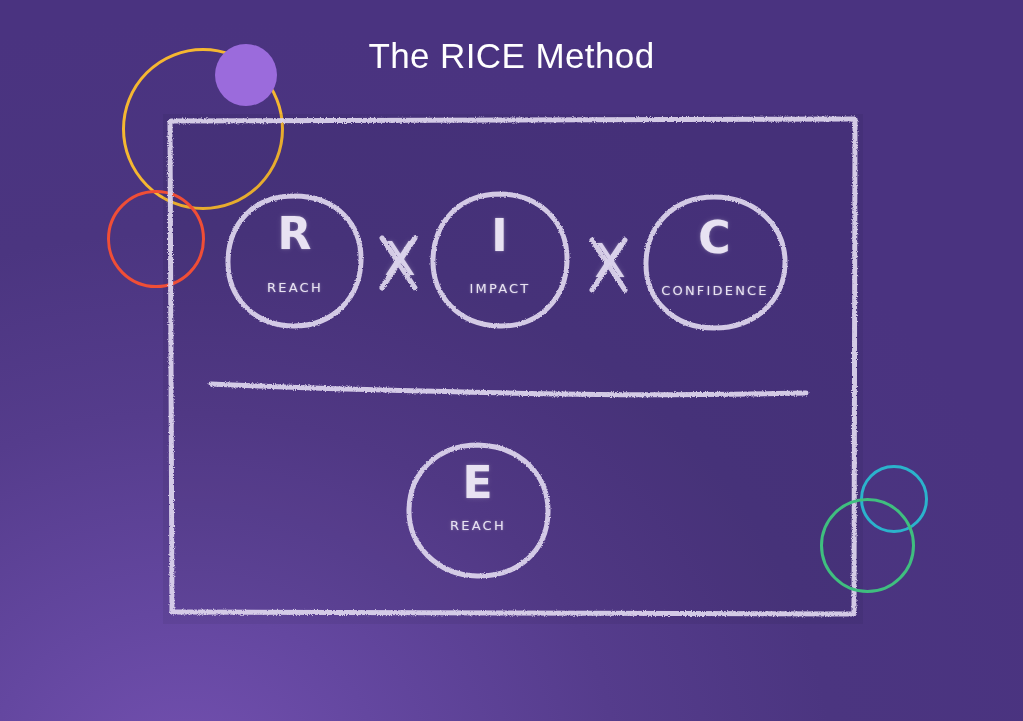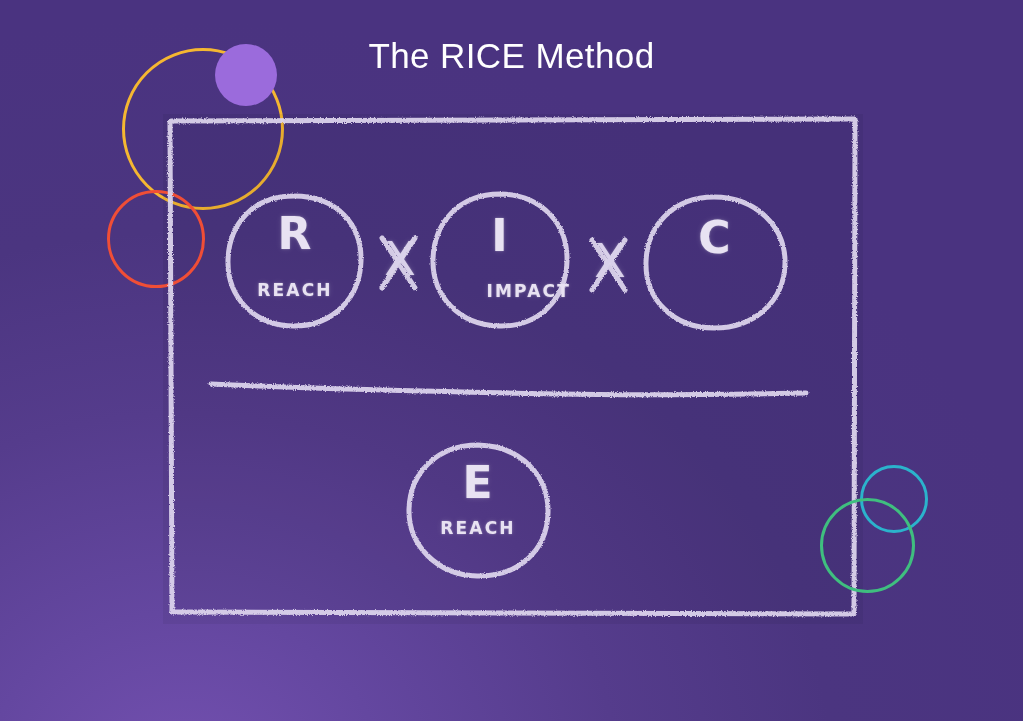"REACH" .chalk-label { font-size: 17px -> 13px; font-weight: 700 -> 400 }
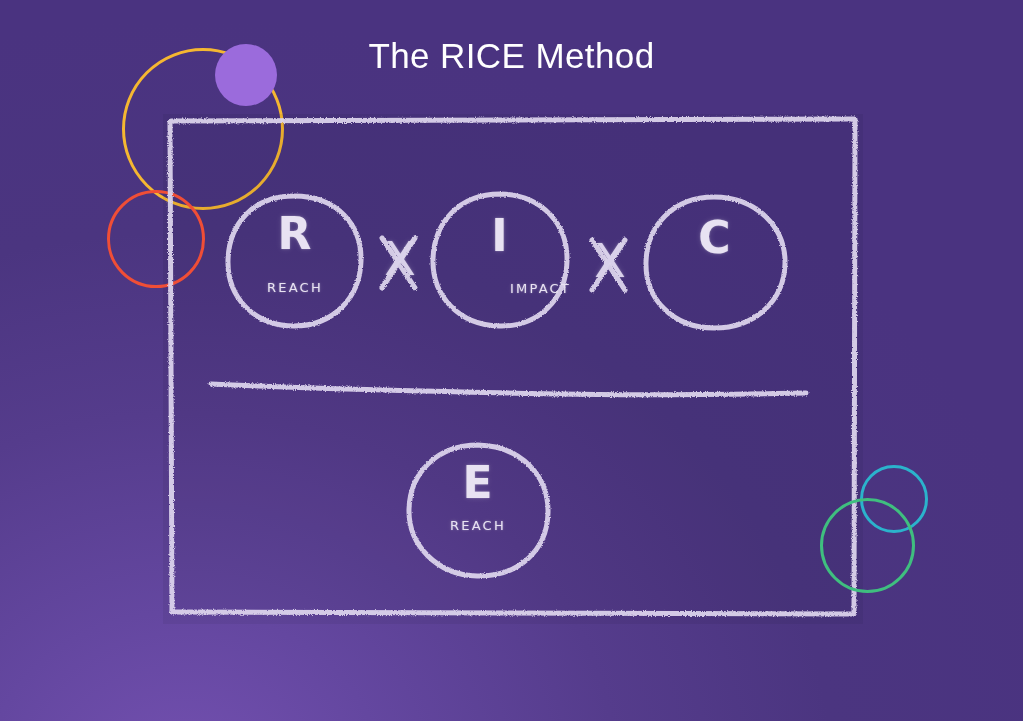"IMPACT" #impact-label { text-align: right -> none }
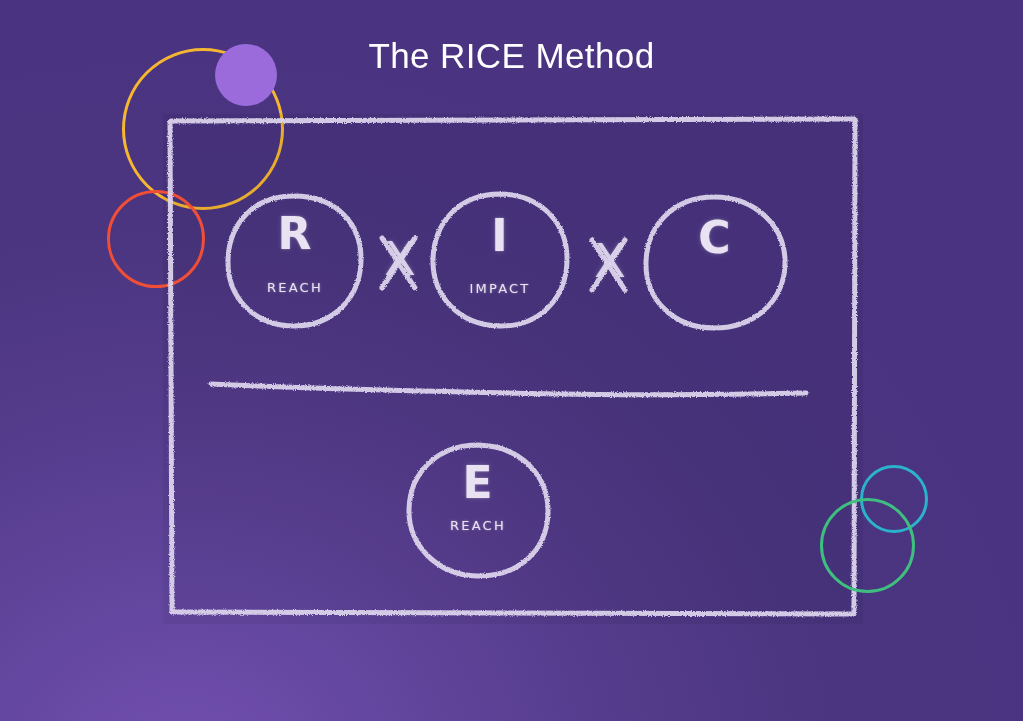"CONFIDENCE" div.chalk-text { html: none -> <div>CONFIDENCE</div> }
